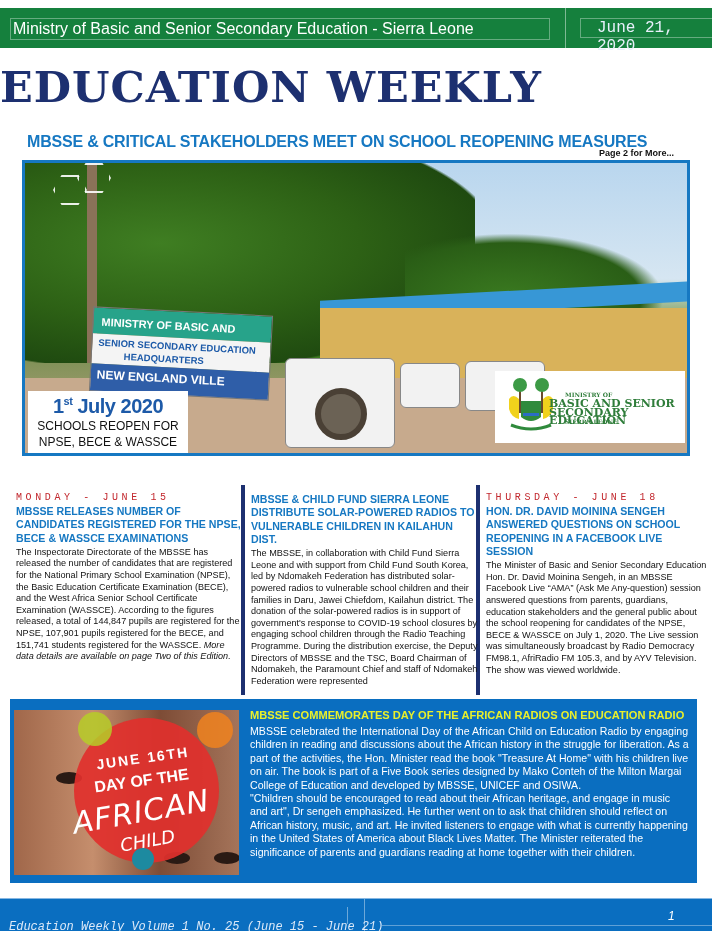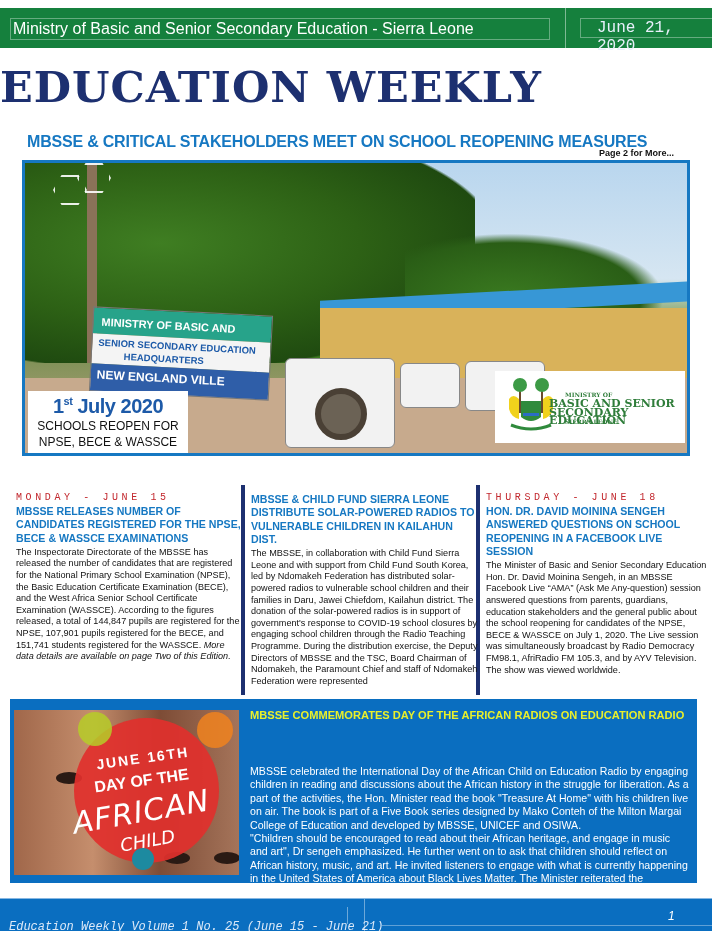"MBSSE celebrated the International Day" .africa .p { margin-top: 40px -> none }
